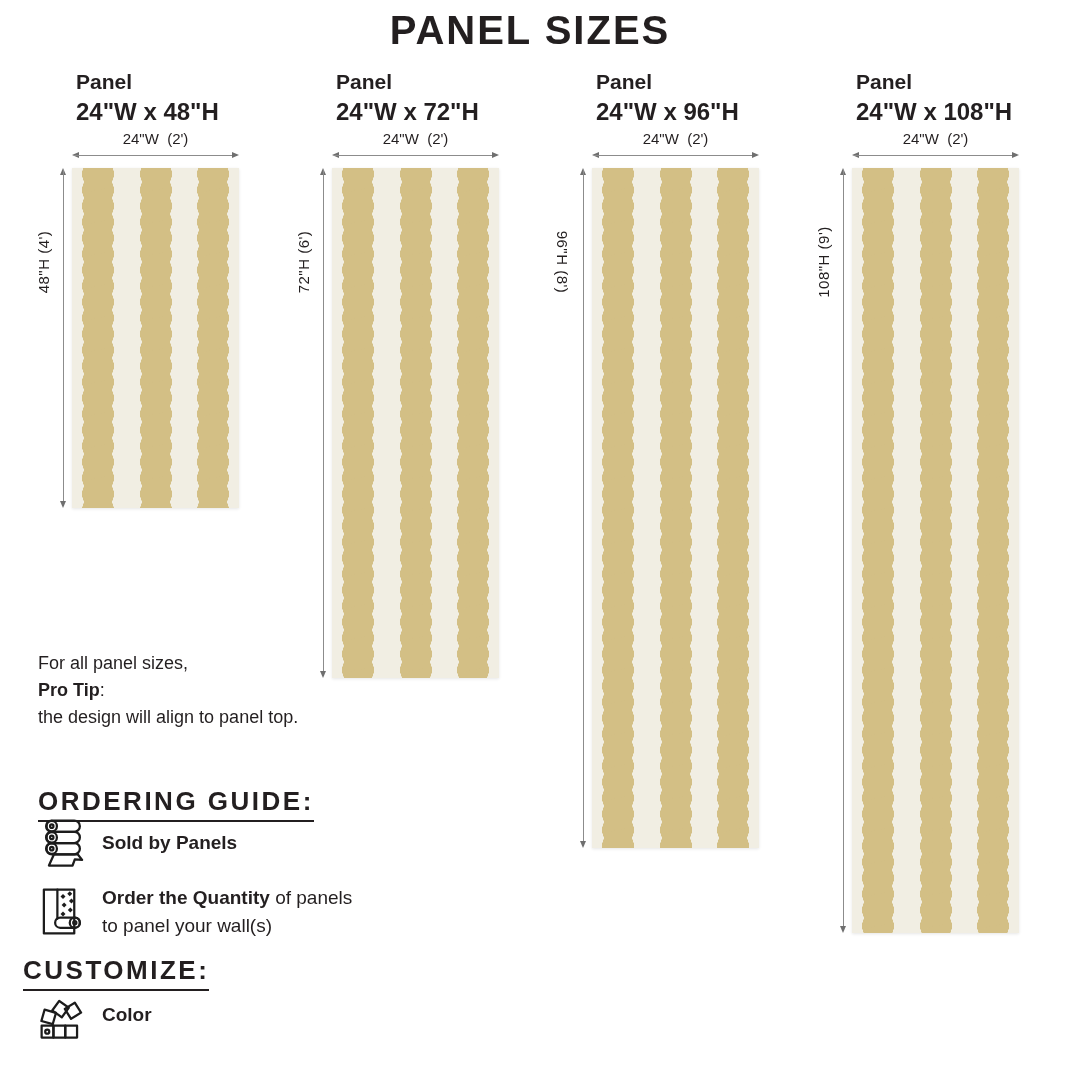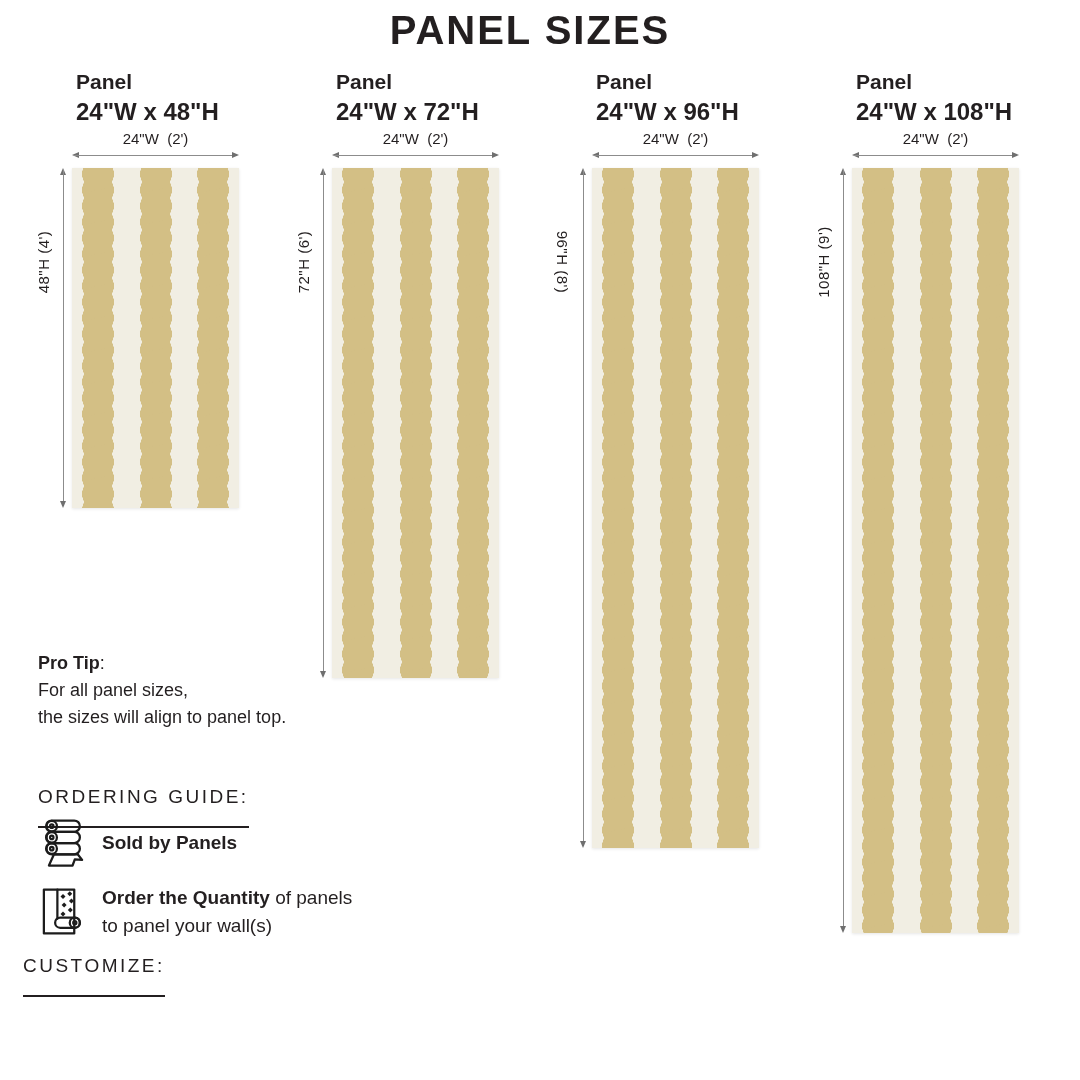"Pro Tip:" div { order: before "For all panel sizes," -> after "For all panel sizes," }
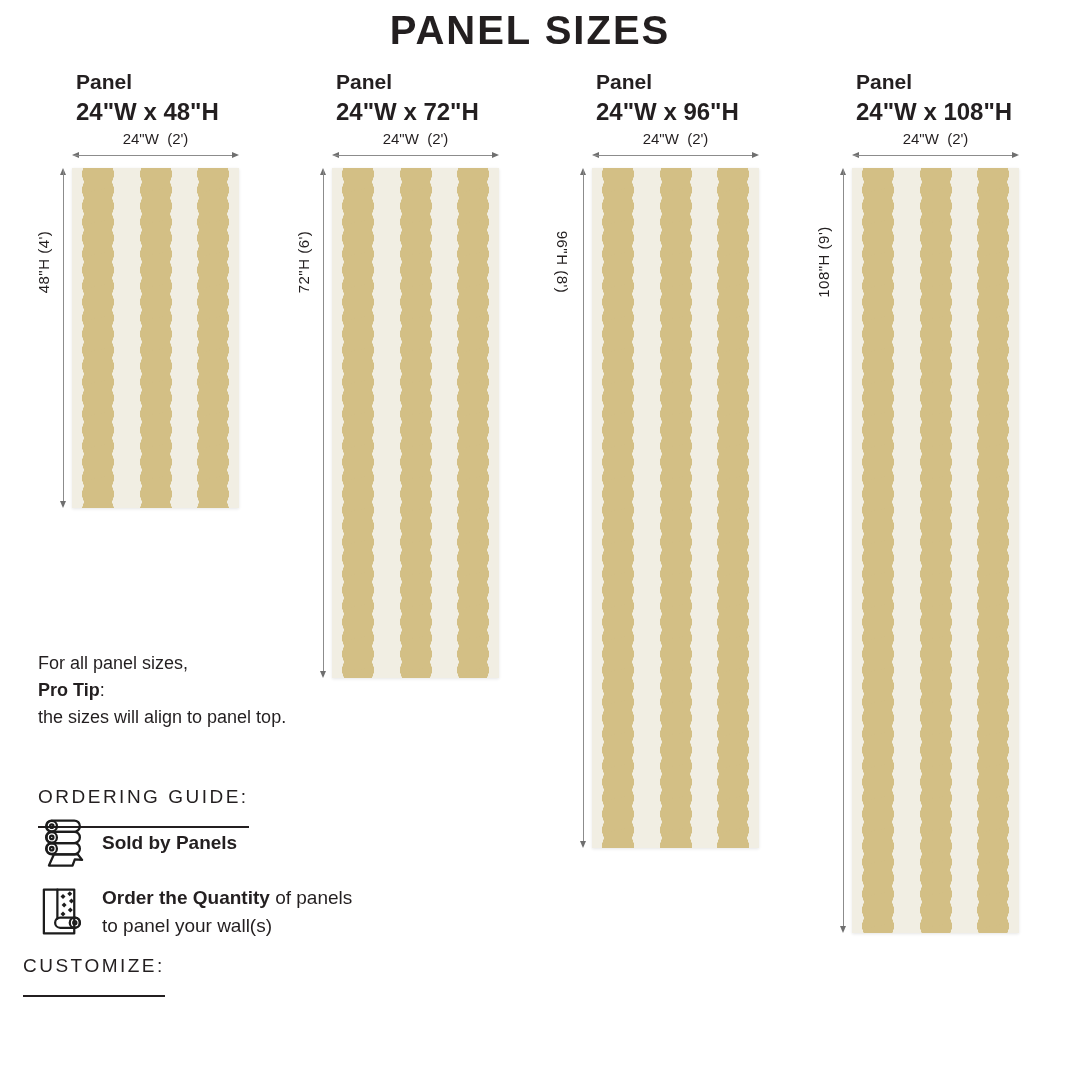"the sizes will align to" div { text: sizes -> design }
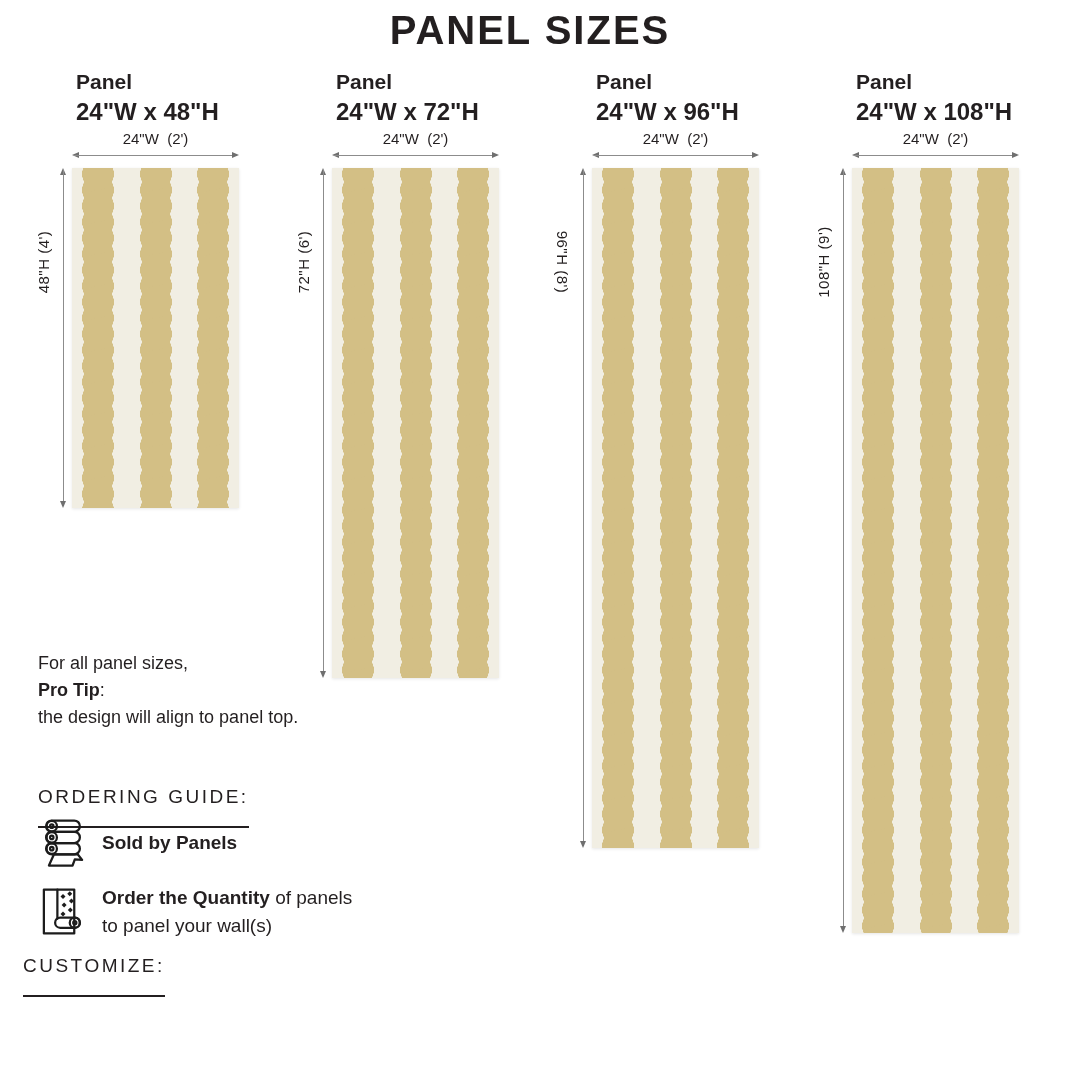"ORDERING GUIDE:" .section-heading { font-size: 19px -> 26px; font-weight: normal -> bold; padding-bottom: 18px -> 3px }
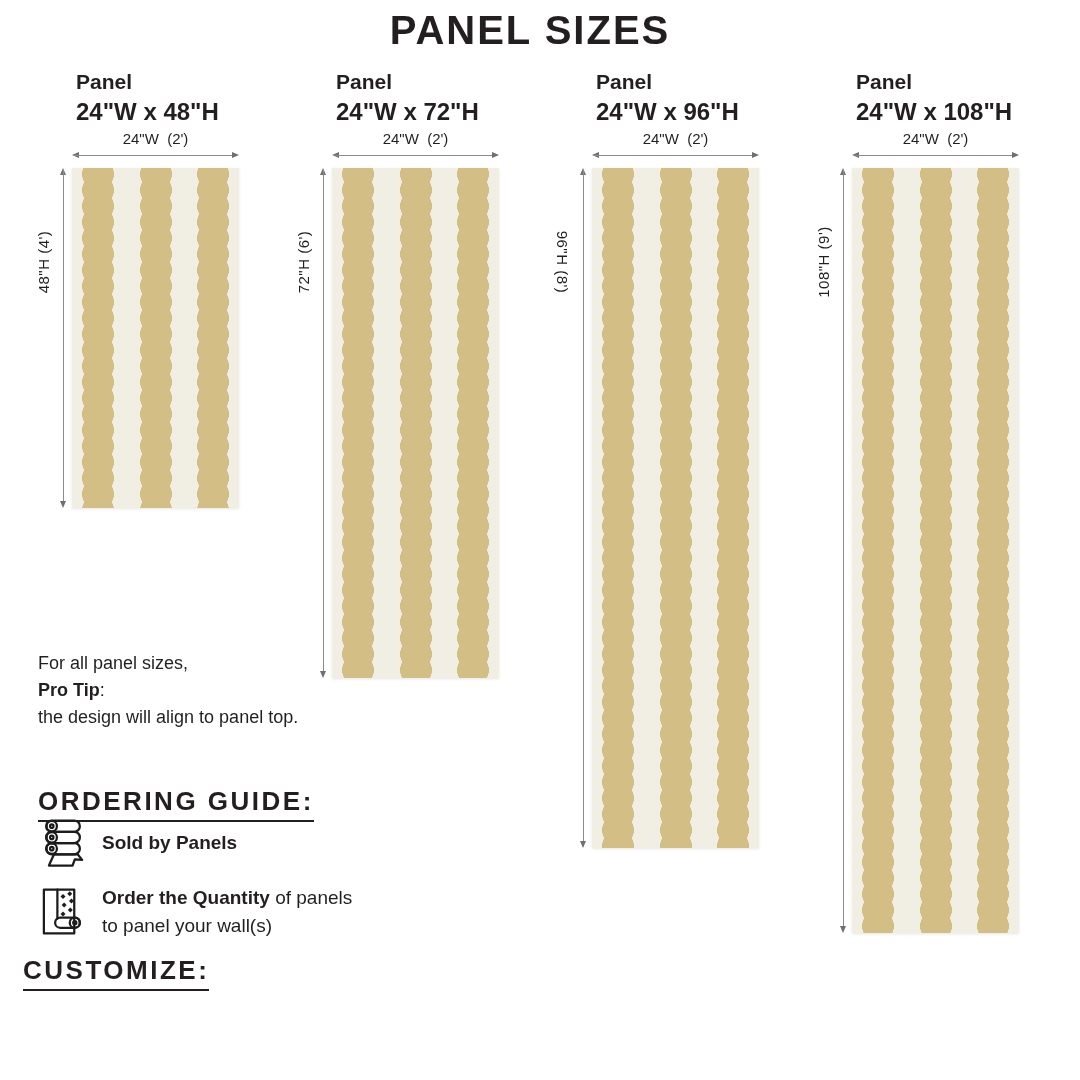"Color" div.guide-row { html: none -> <div> <span> <svg> <rect></rect> <rect></rect> <rect></rect> <circle></circle> <rect></rect> <rect></rect> <rect></rect> </svg> </span> <span>Color</span> </div> }
